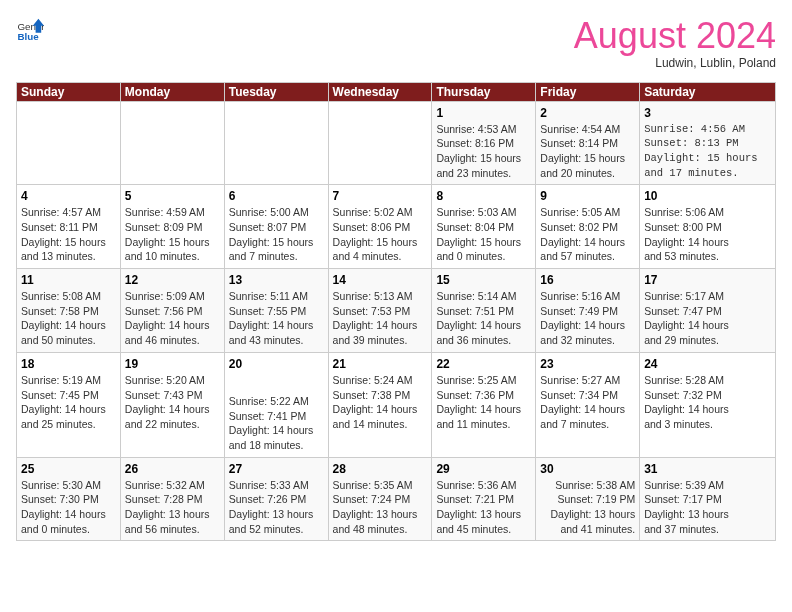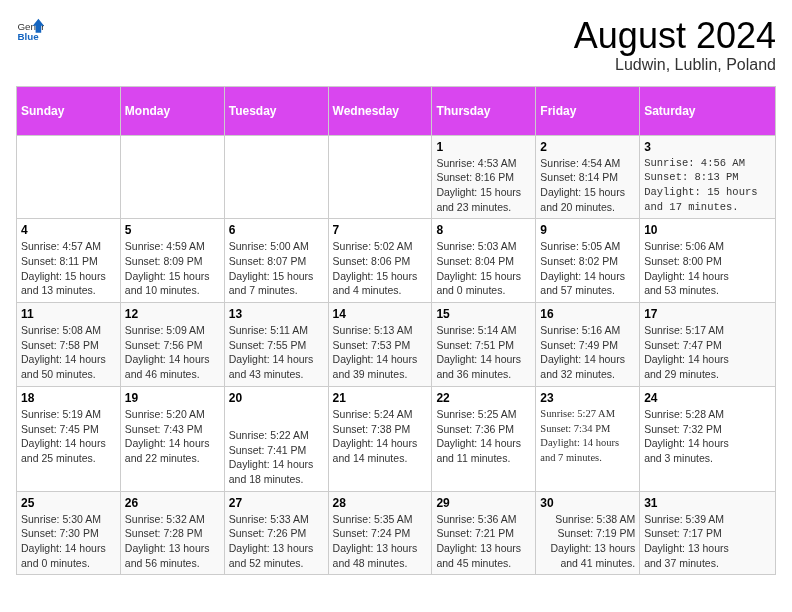"August 2024" .title-block h1 { color: #000000 -> #ec4899 }
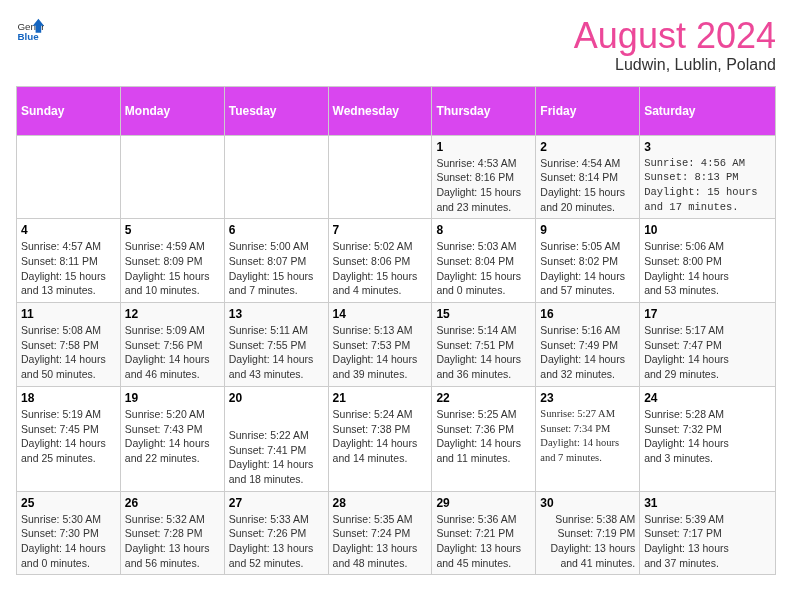"Ludwin, Lublin, Poland" .title-block h2 { font-size: 16px -> 12px }
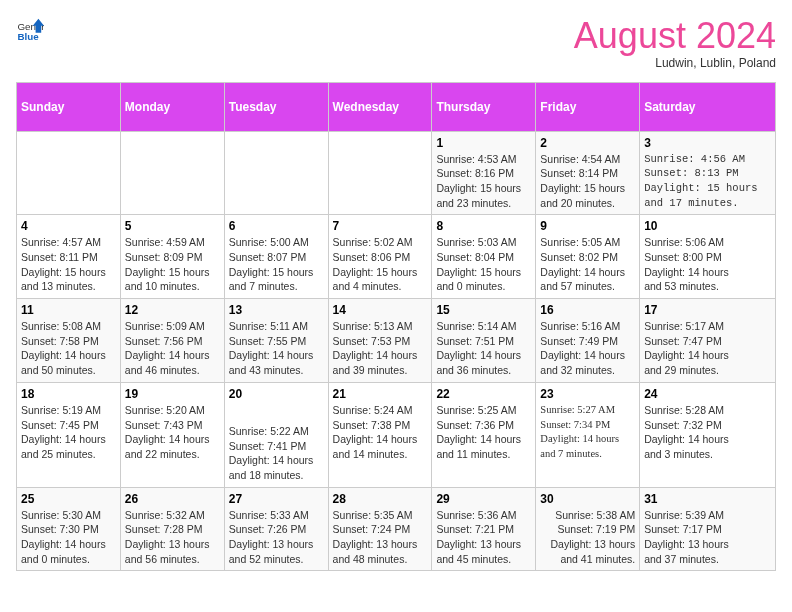"Sunday" thead tr th { background-color: #d946ef -> #7f1d1d; padding: 17px 4px -> 2px 4px }
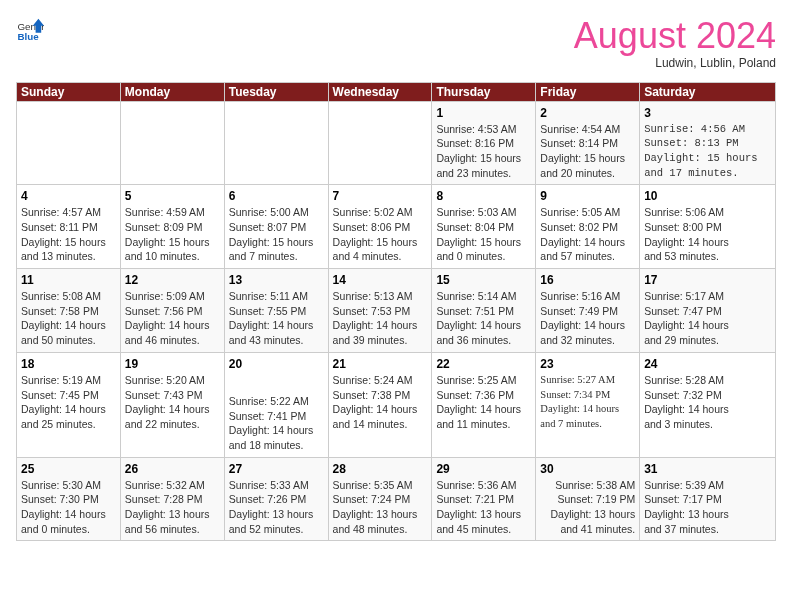"Sunrise: 5:27 AM" div.day-info { font-family: Liberation Serif, serif -> none }
